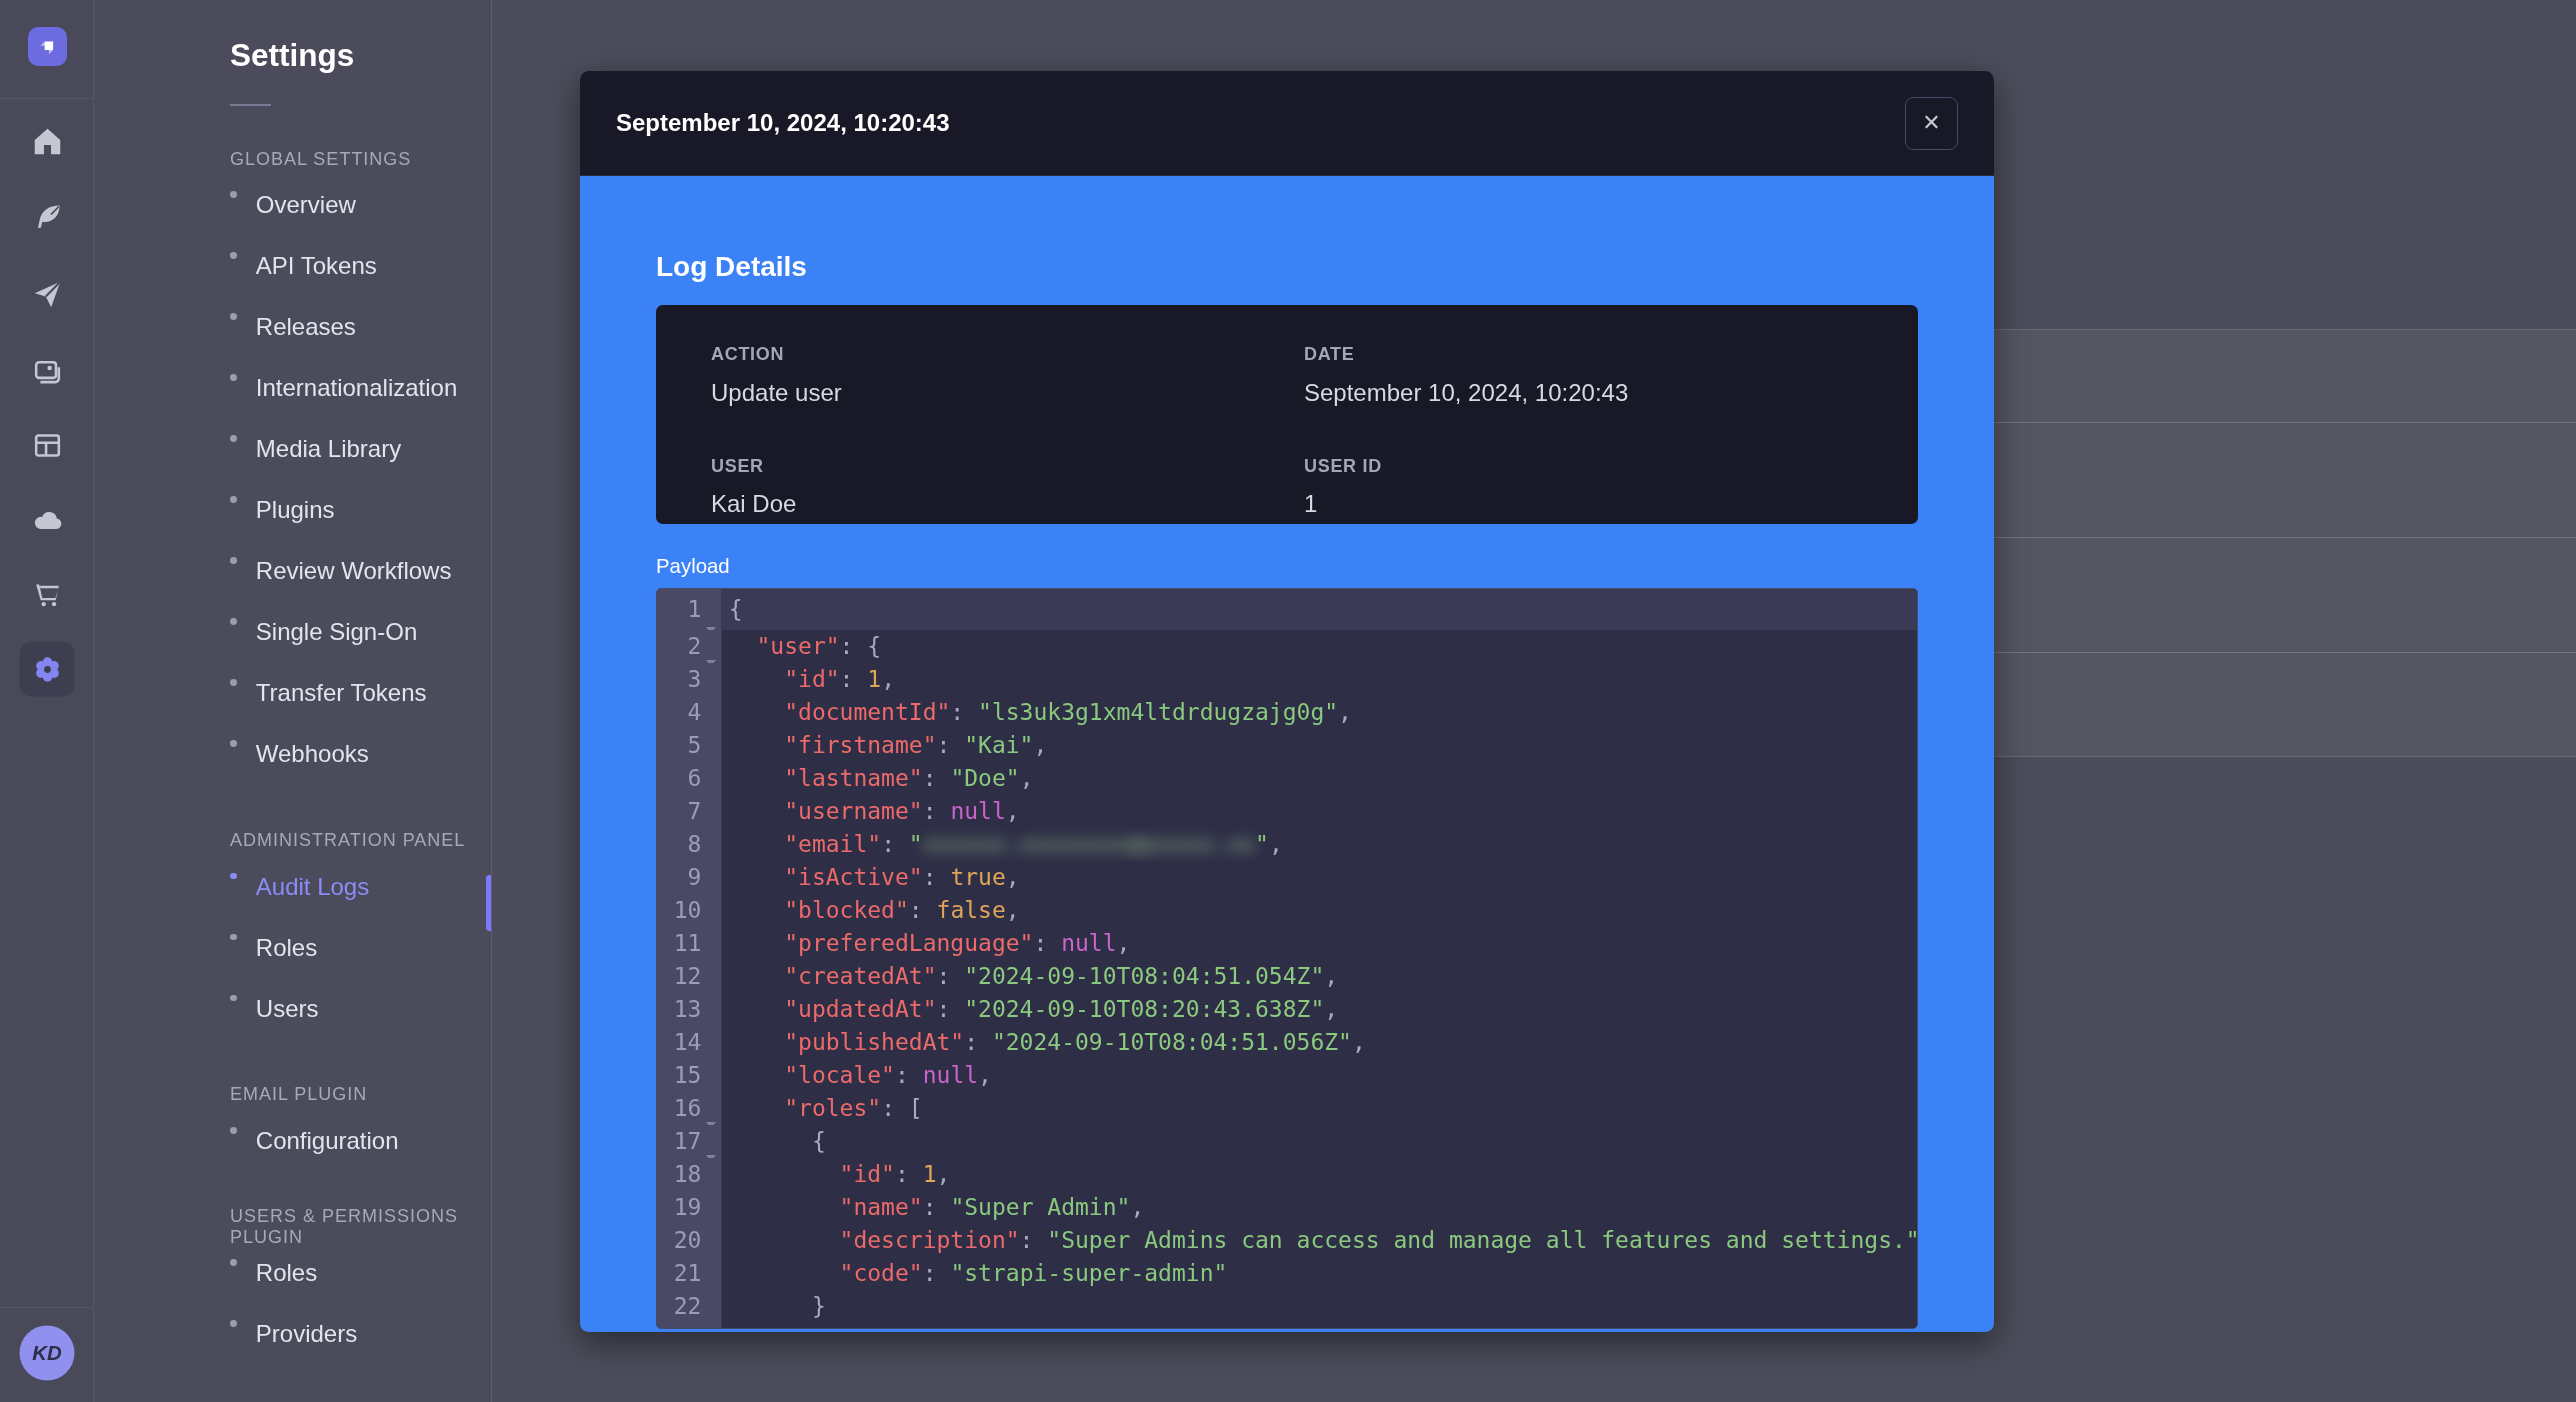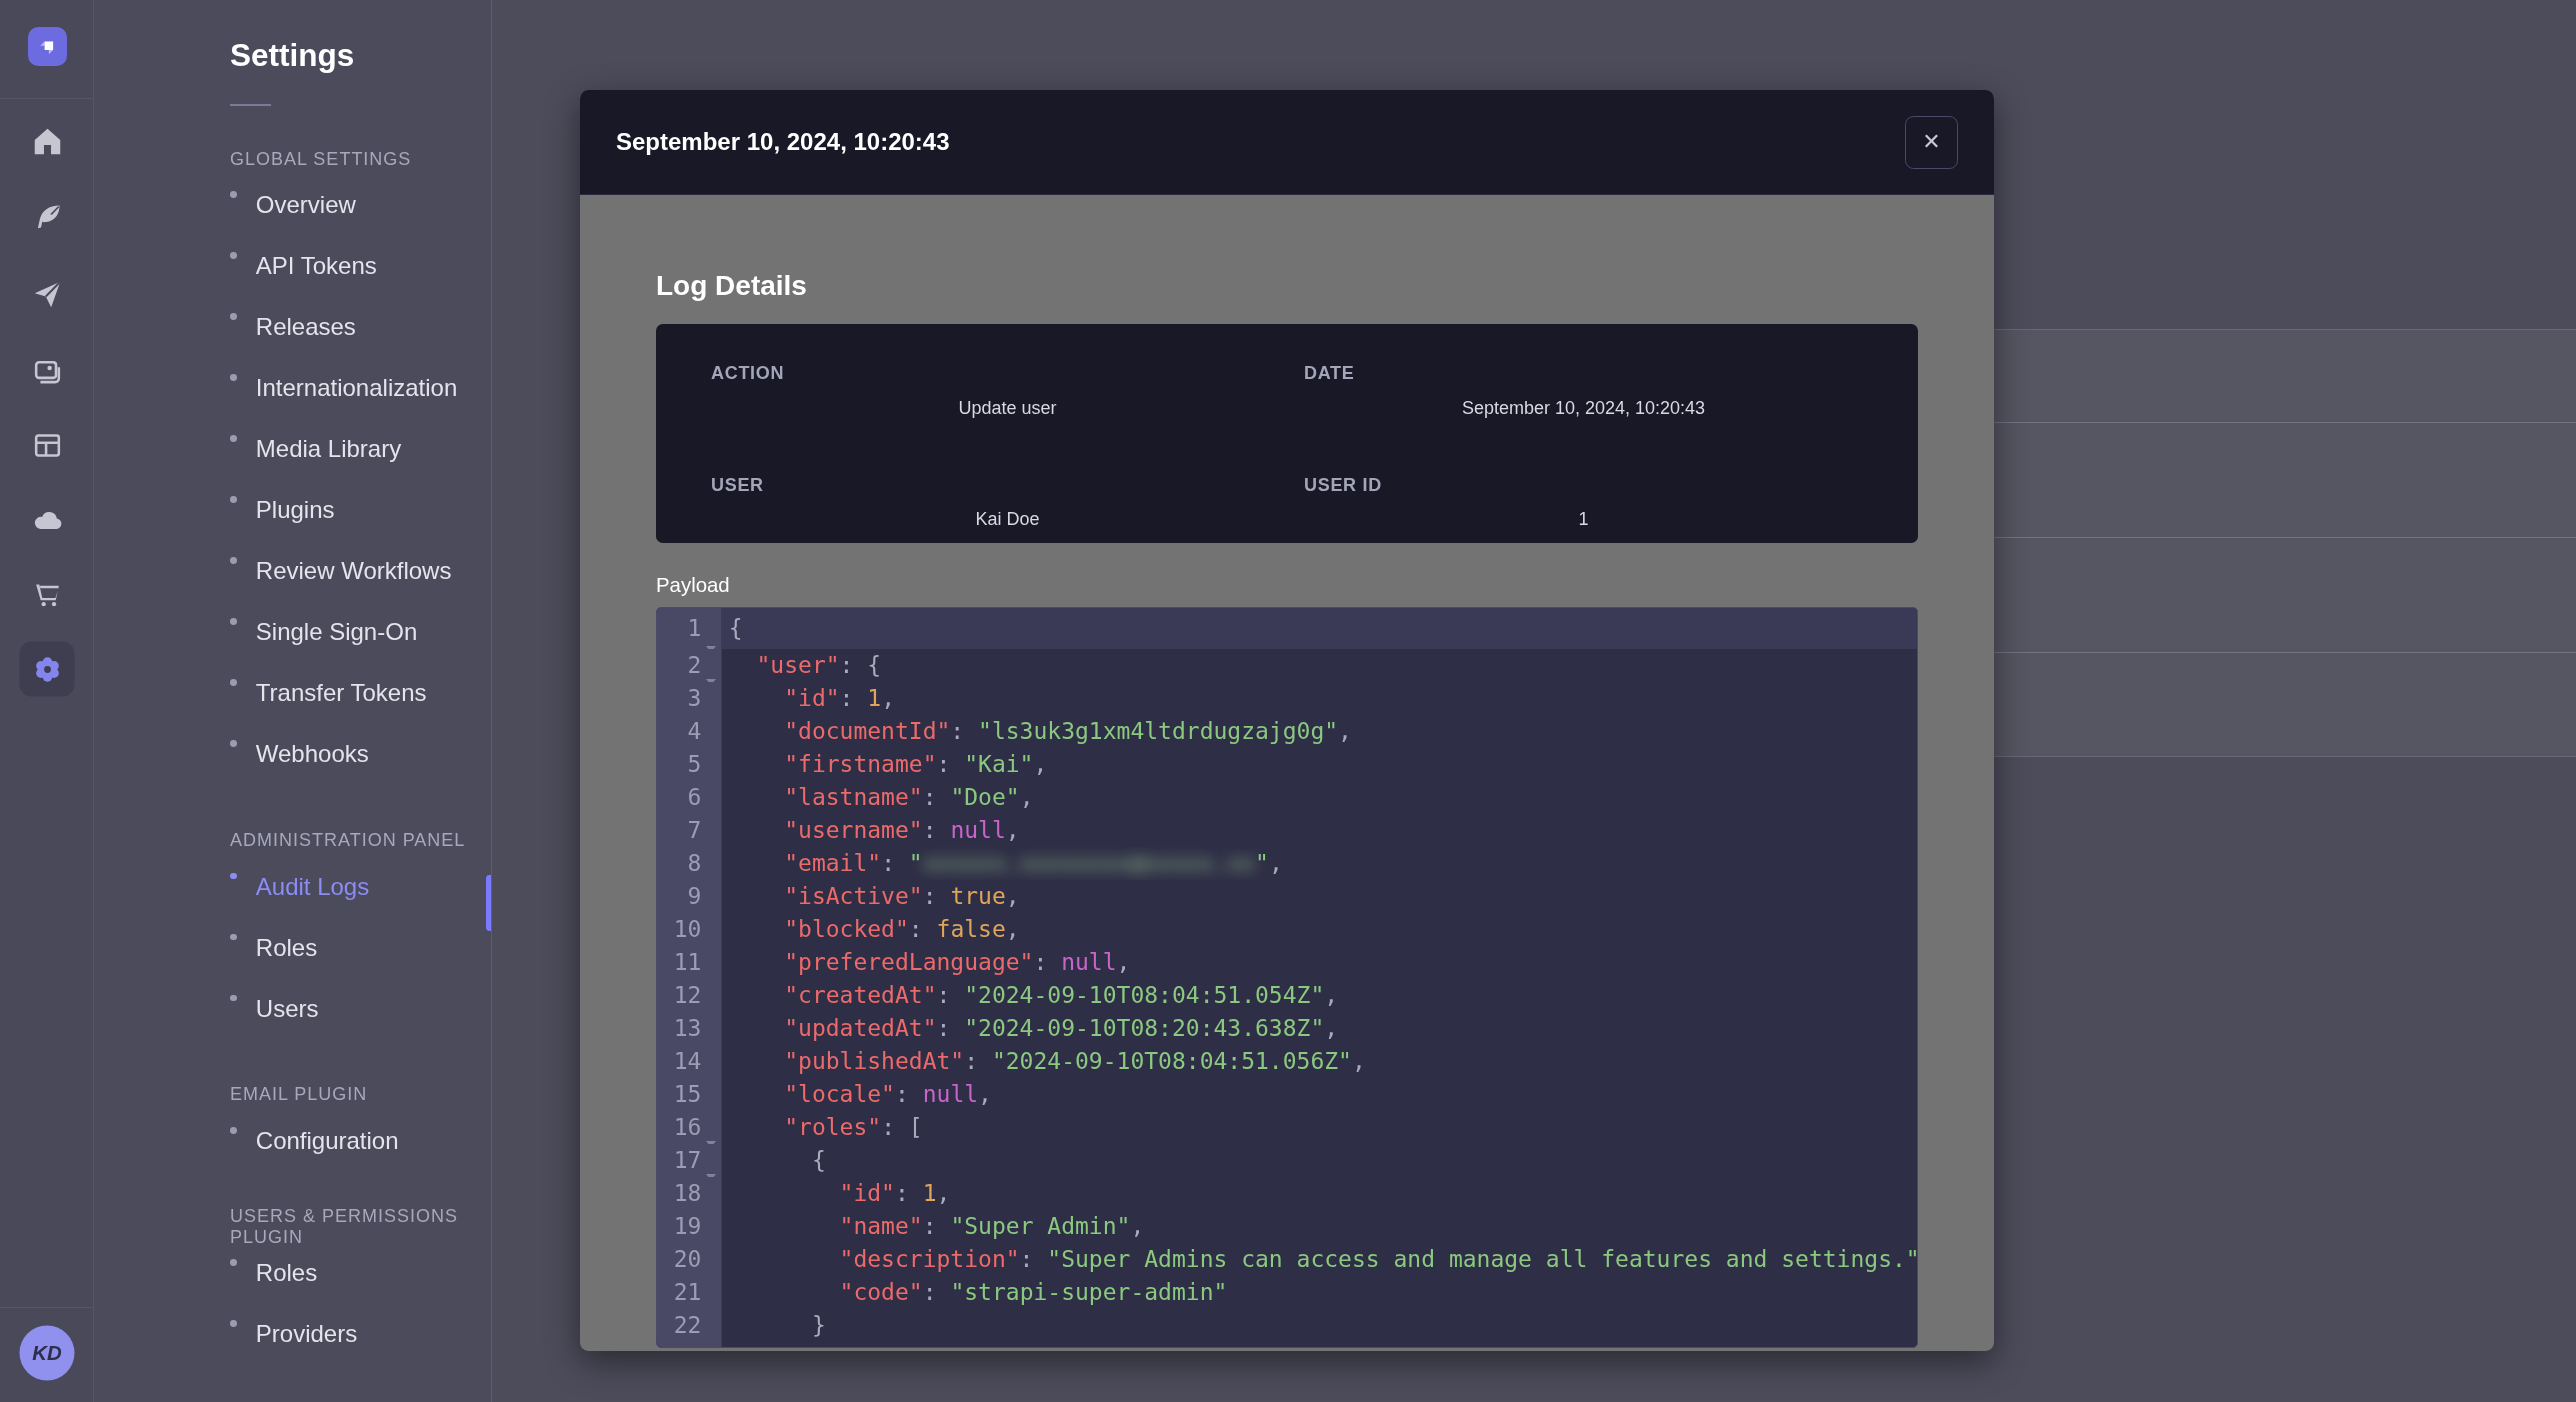"September 10, 2024, 10:20:43" .modal { background: #737373 -> #3b82f6; margin-top: 19px -> none }
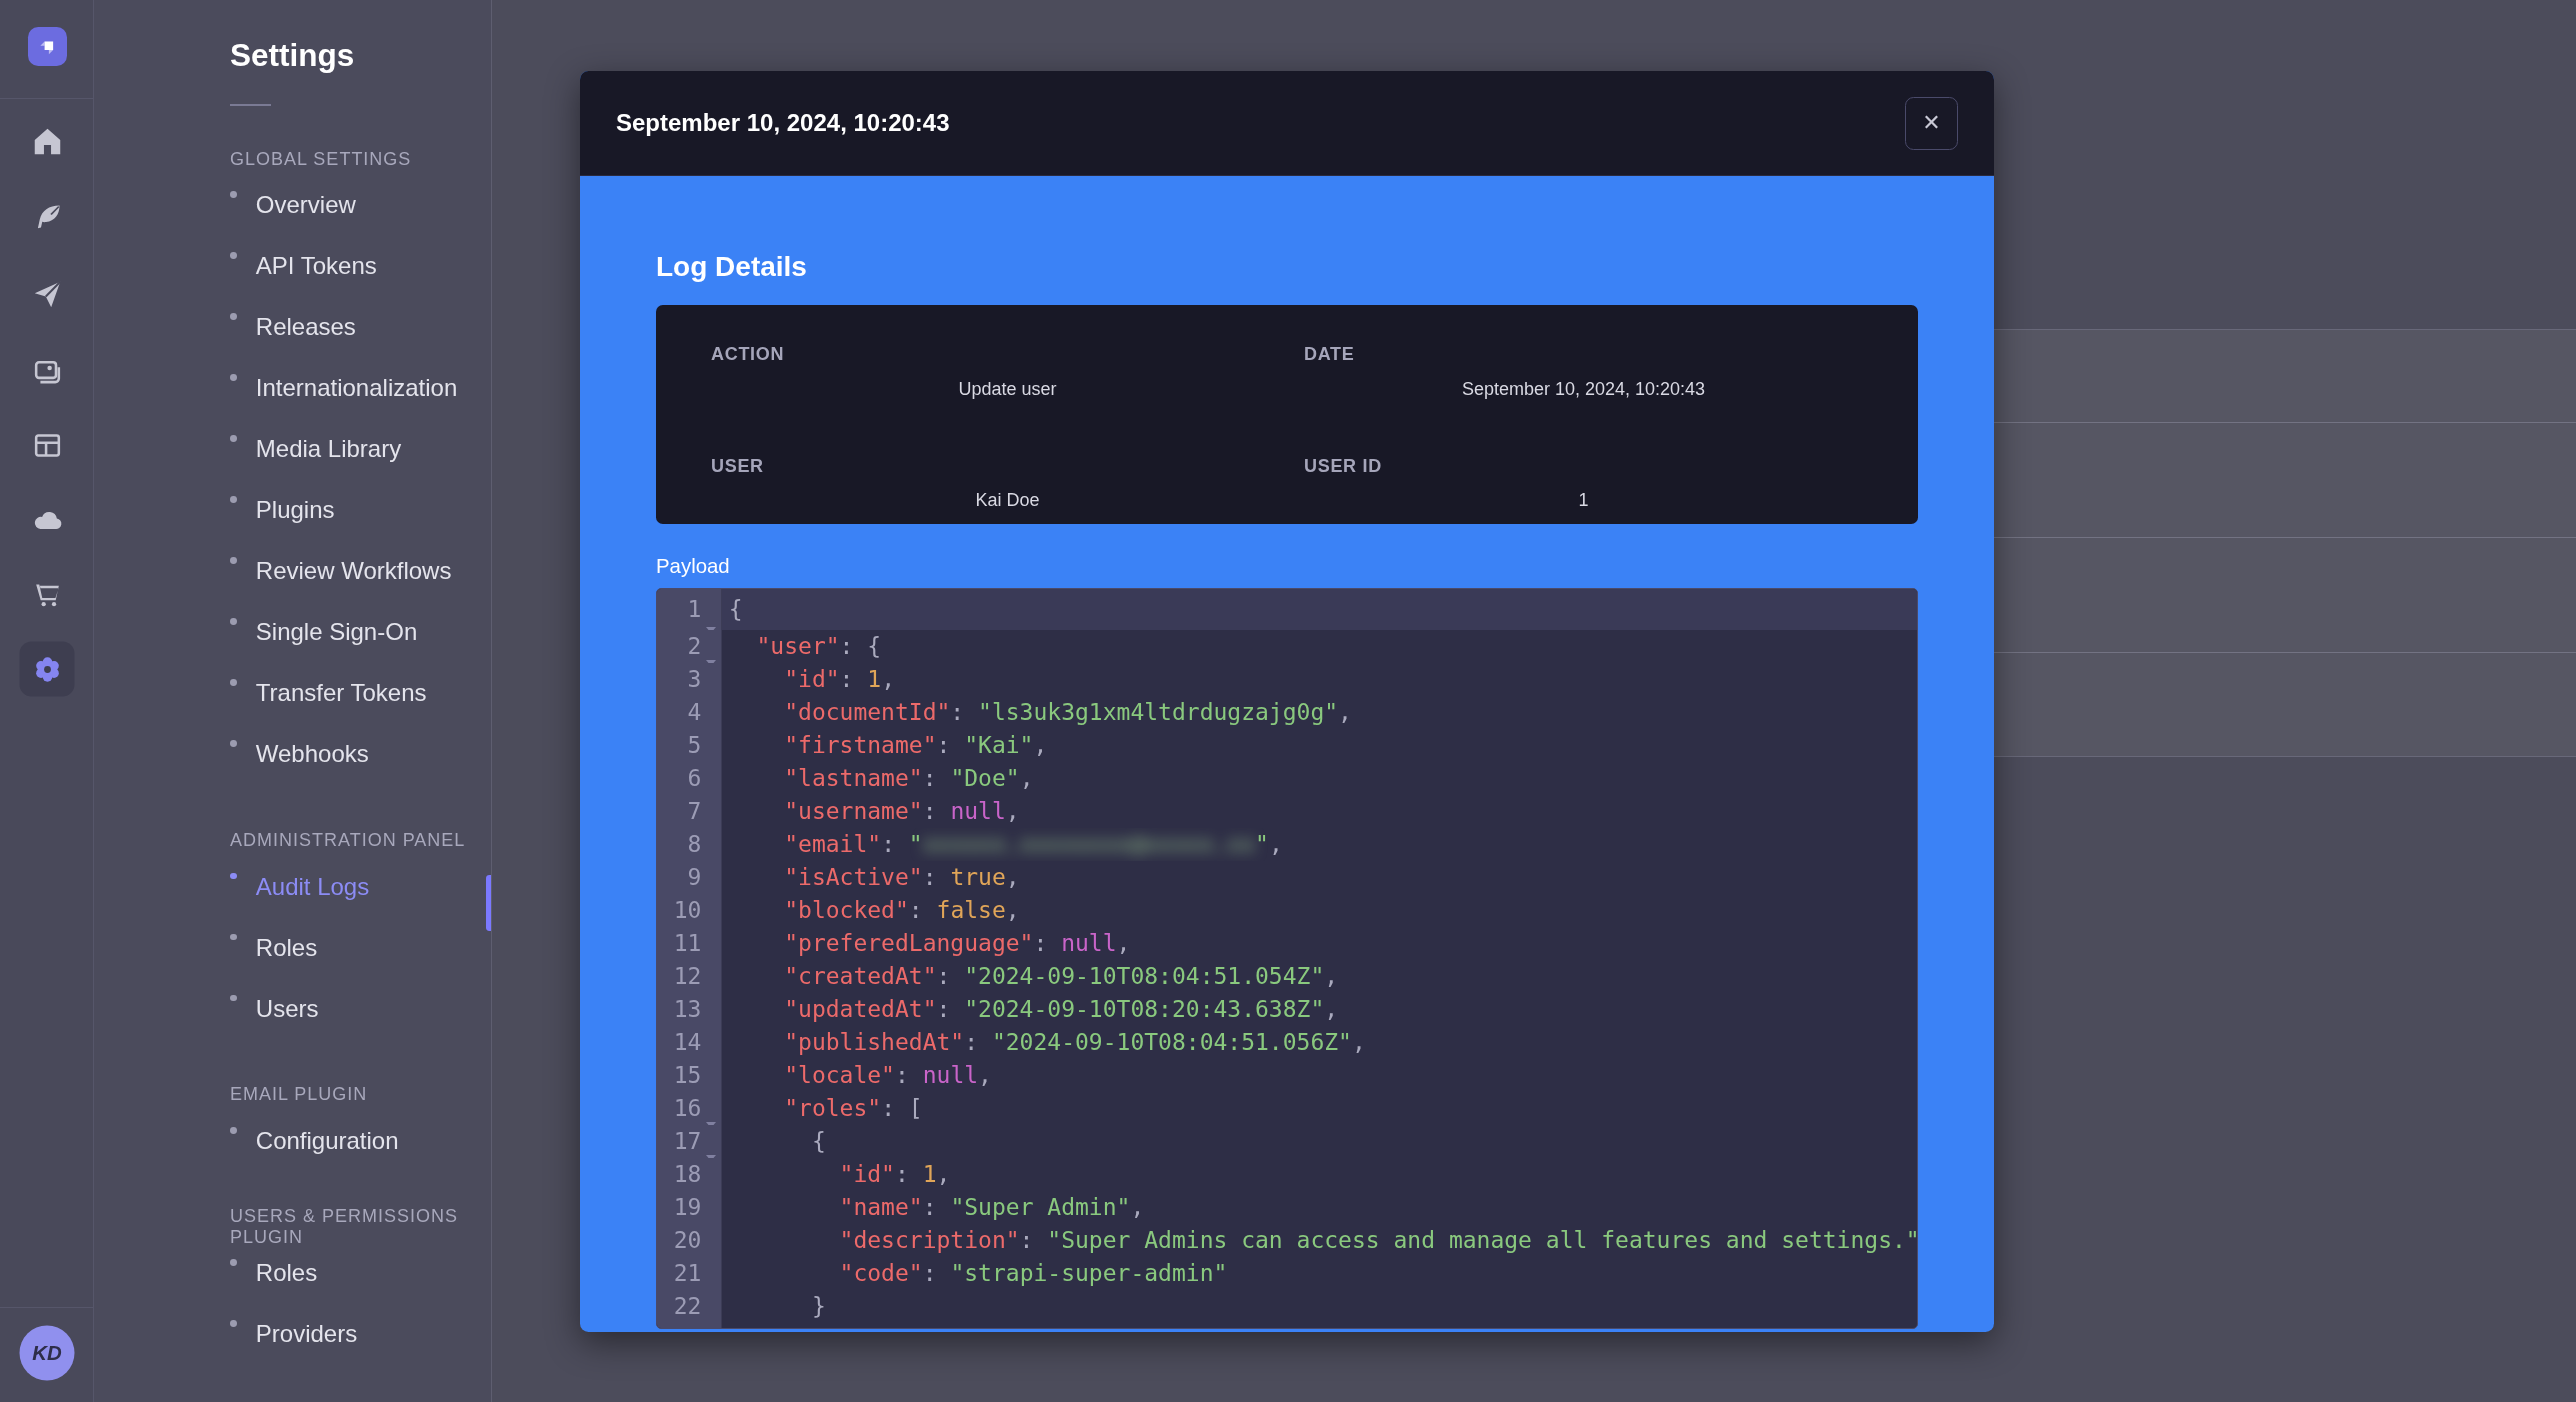"Update user" .dcell .dvalue { font-size: 18px -> 24px; text-align: center -> none }
